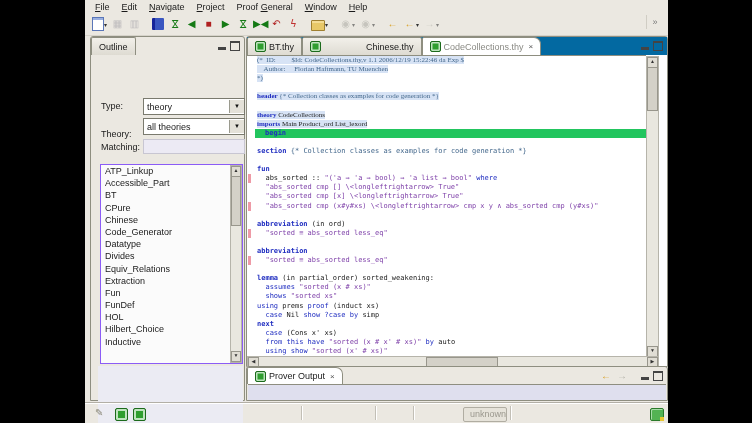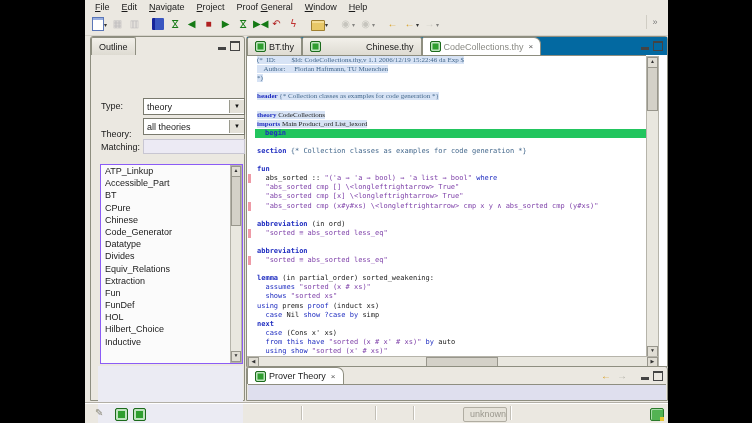"Prover Theory" span { text: Theory -> Output }
